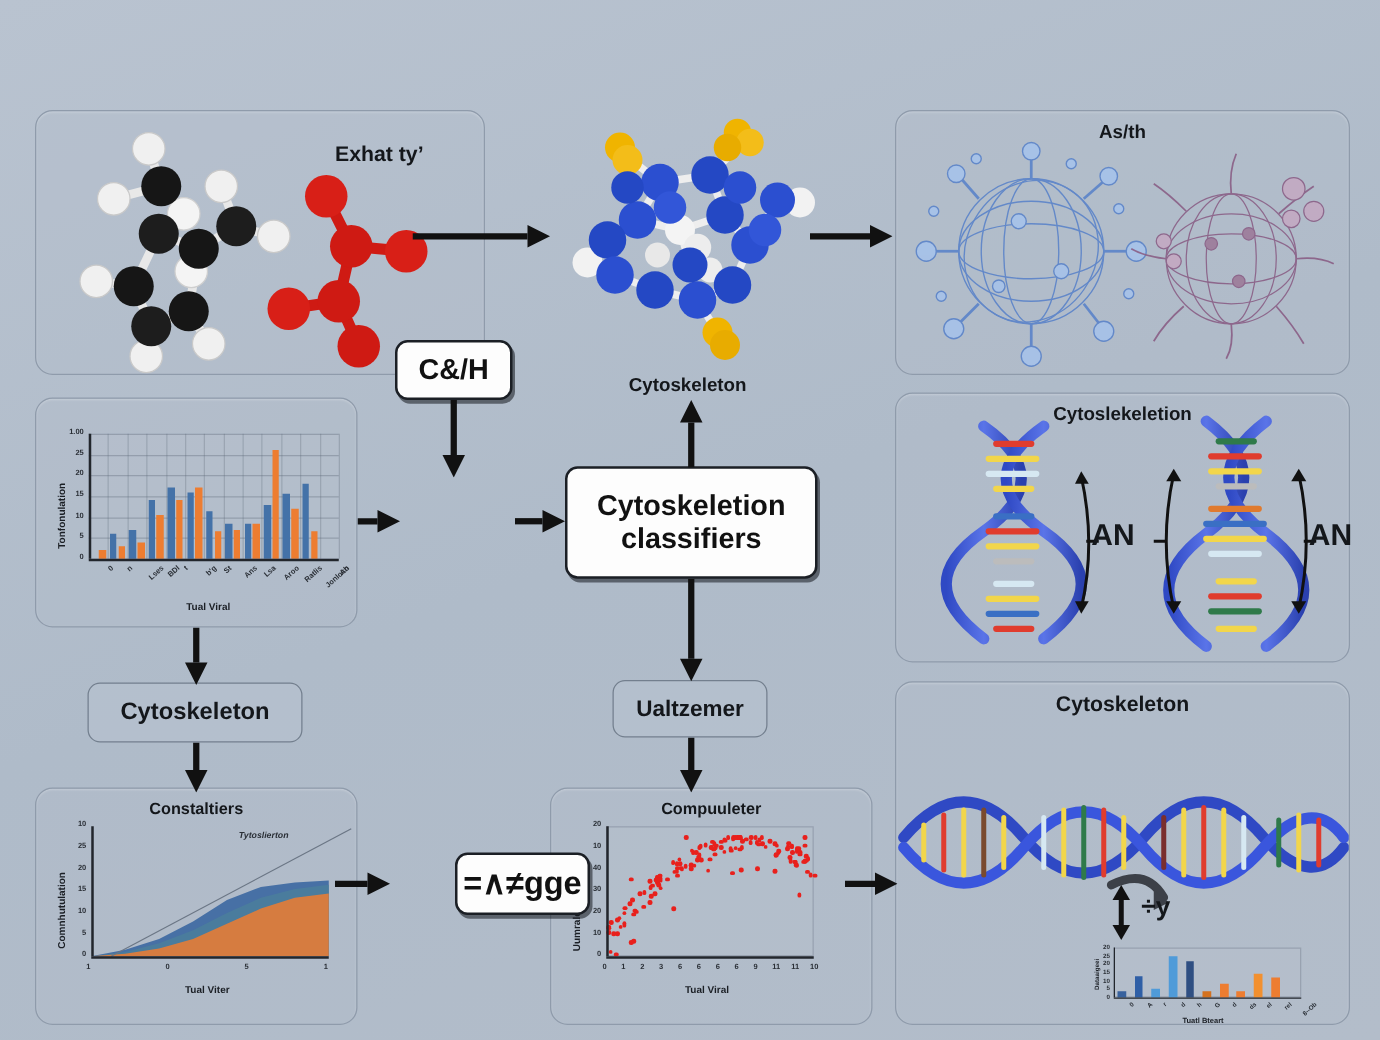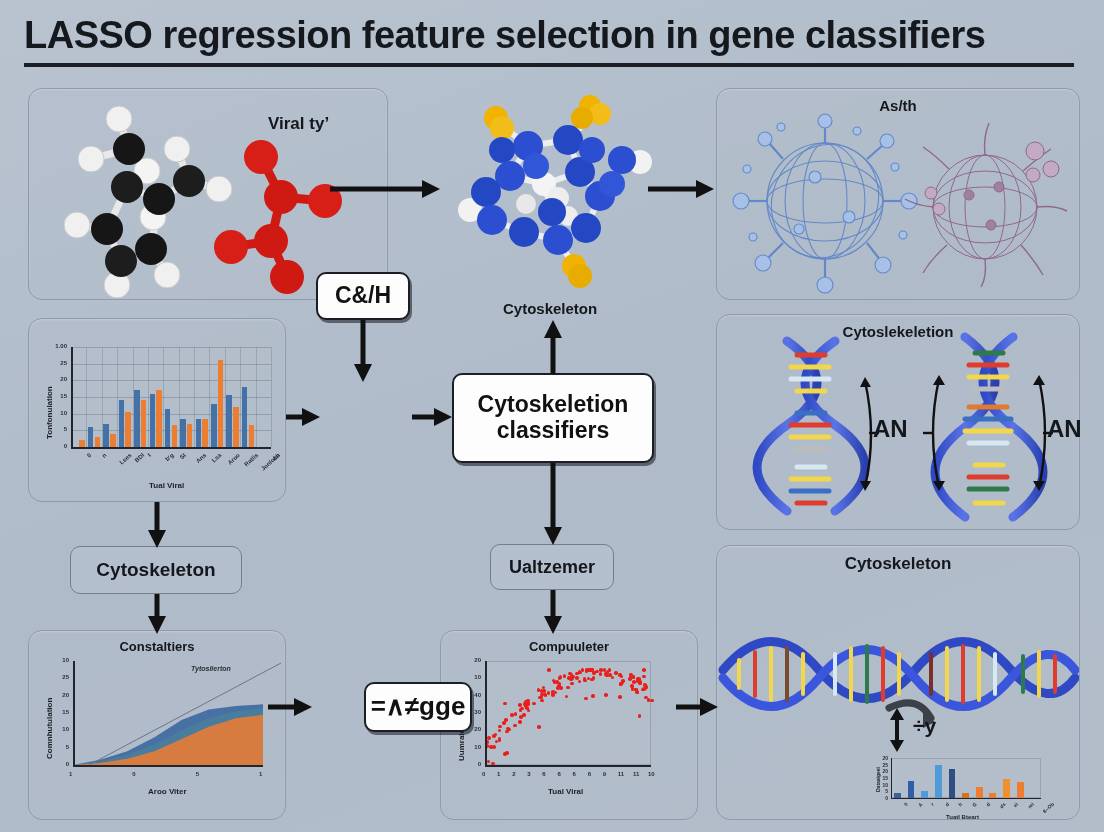"LASSO regression feature selection in" div.title-wrap { html: <div> <div>LASSO regression feature selection in gene classifiers</div> <div></div> </div> -> none }
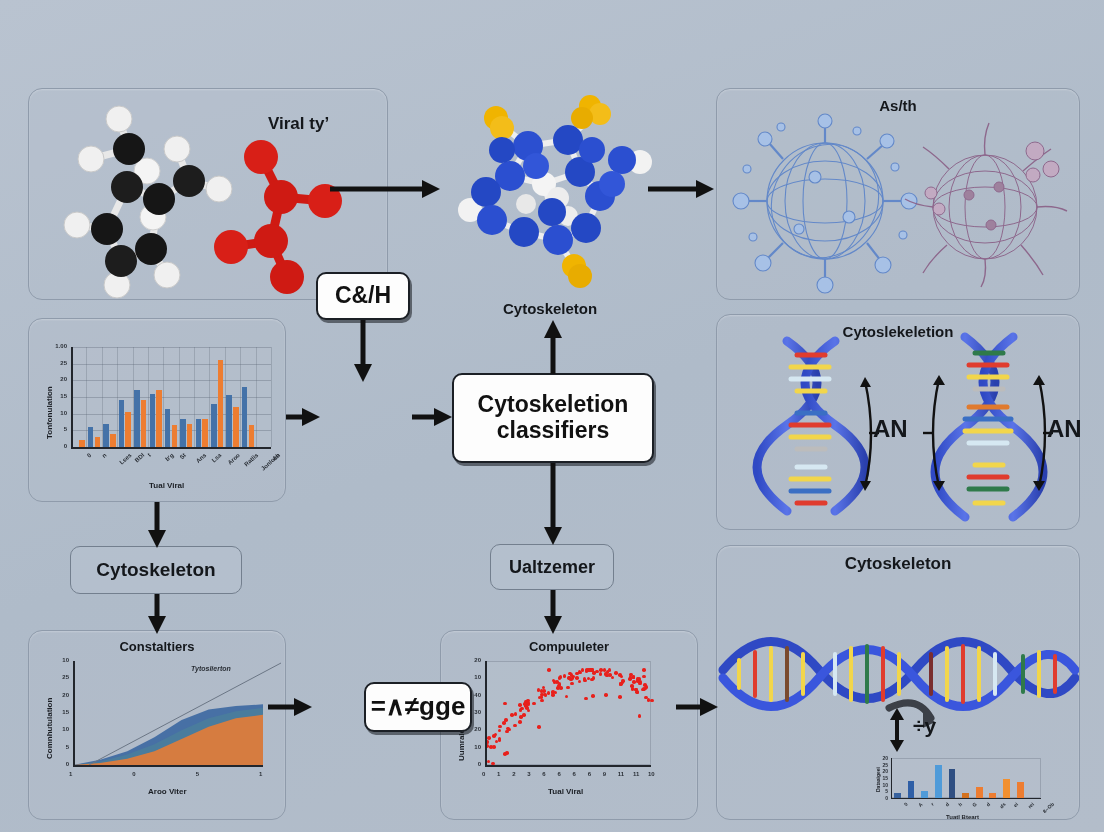"Viral ty’" div.free-label { text: Viral -> Exhat }
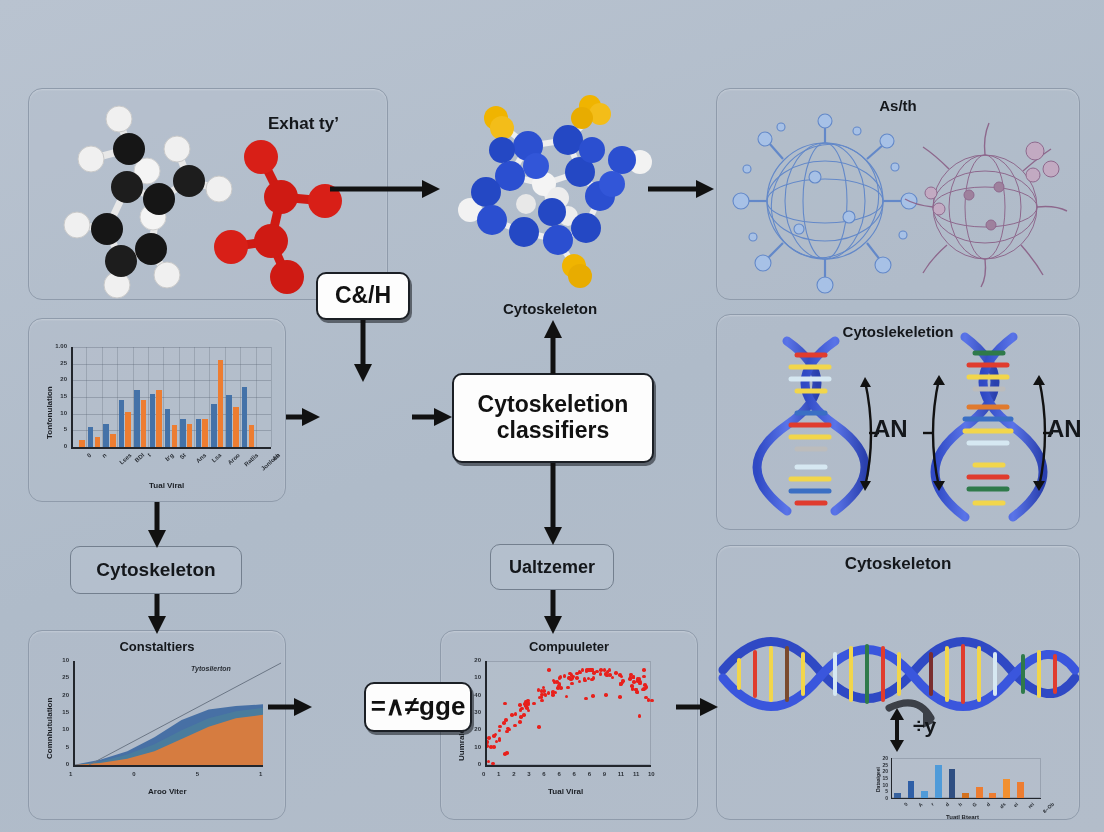"Aroo Viter" div.axis-title { text: Aroo -> Tual }
